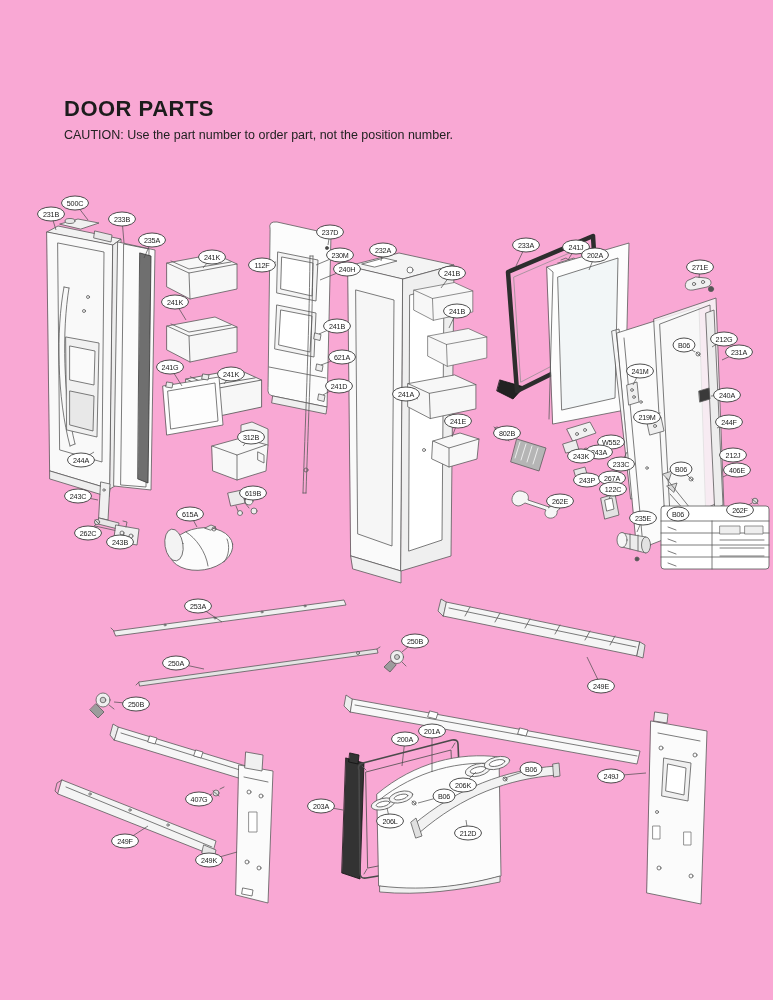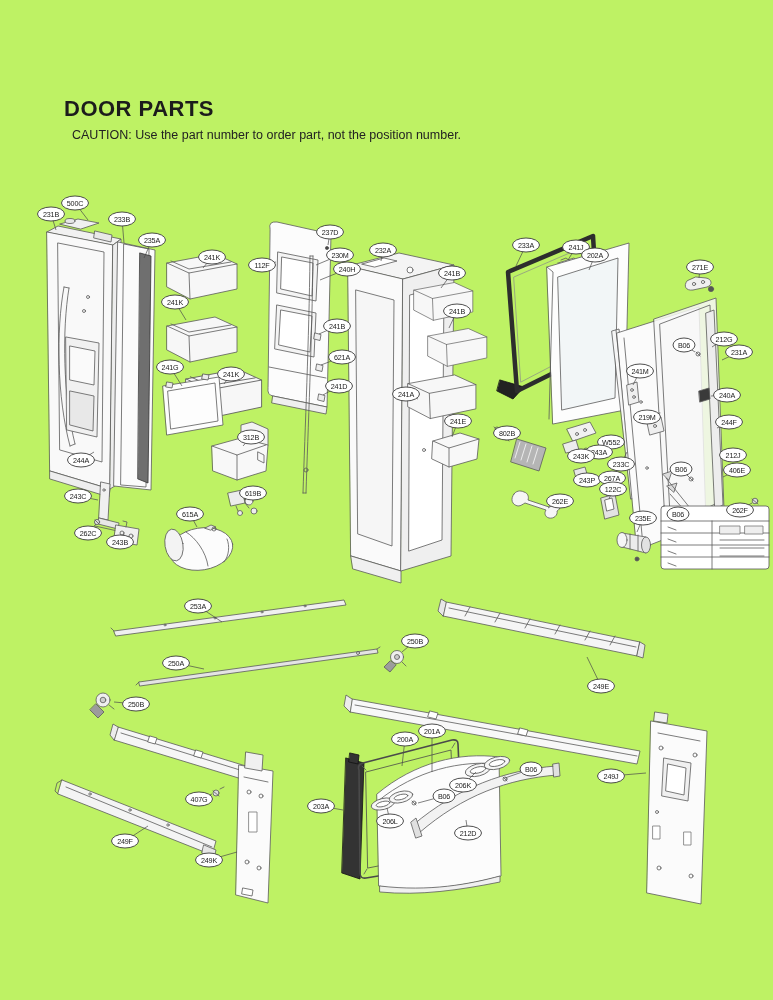"DOOR PARTS" .page { background: #bef264 -> #f9a8d4 }
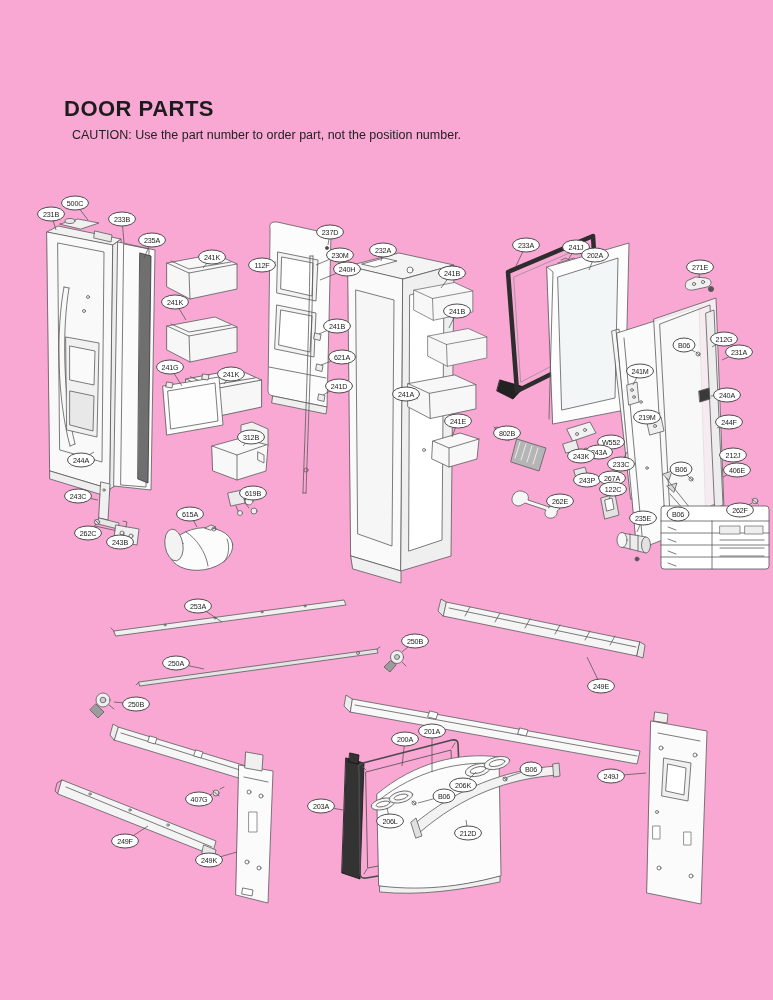"CAUTION: Use the part number" .caution { left: 72px -> 64px }
